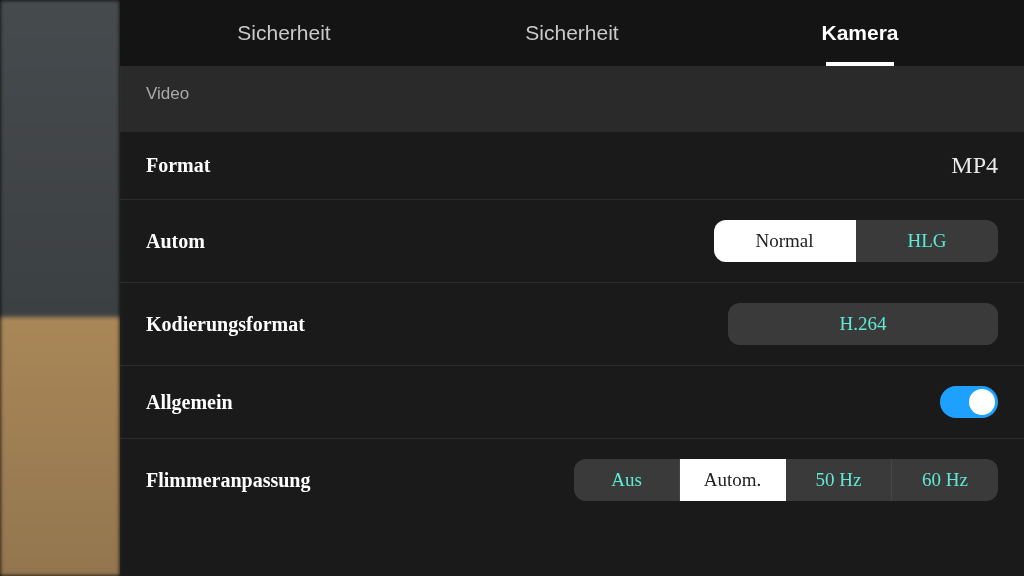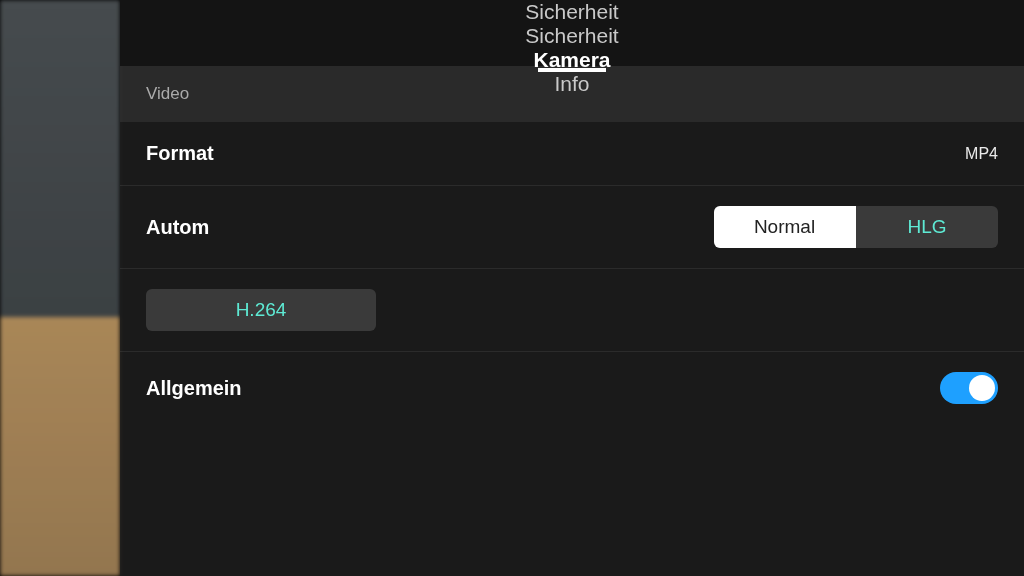"Sicherheit" .tabs { flex-direction: column -> none }
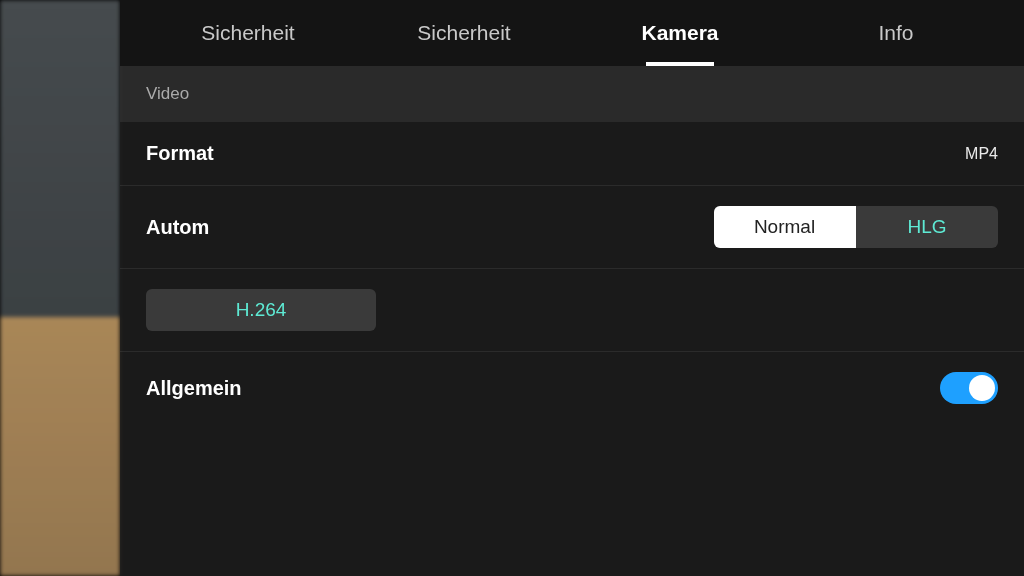"Info" div.tab { html: <div>Info</div> -> none }
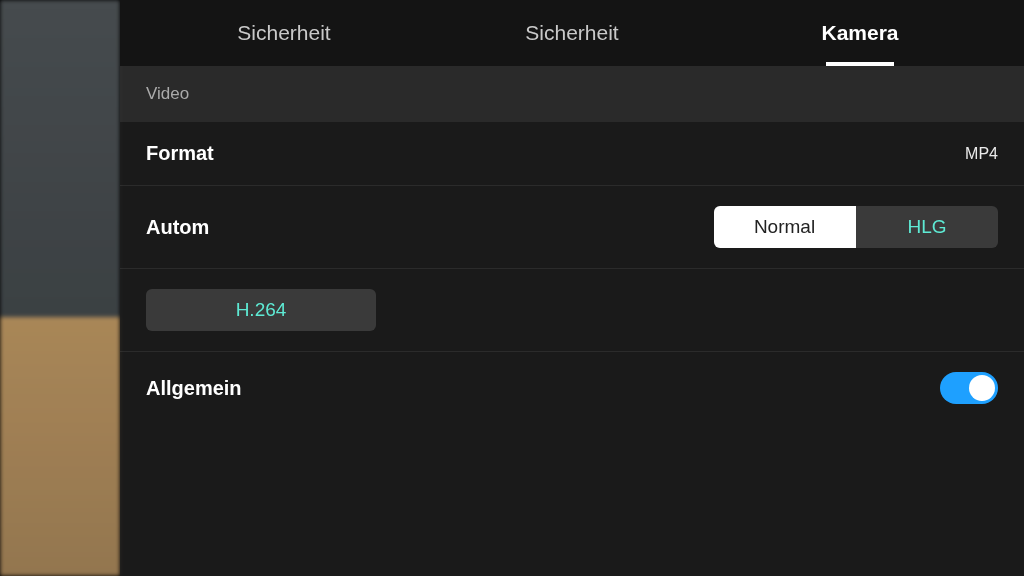"Video" .section-header { padding: 18px 26px 18px -> 18px 26px 28px }
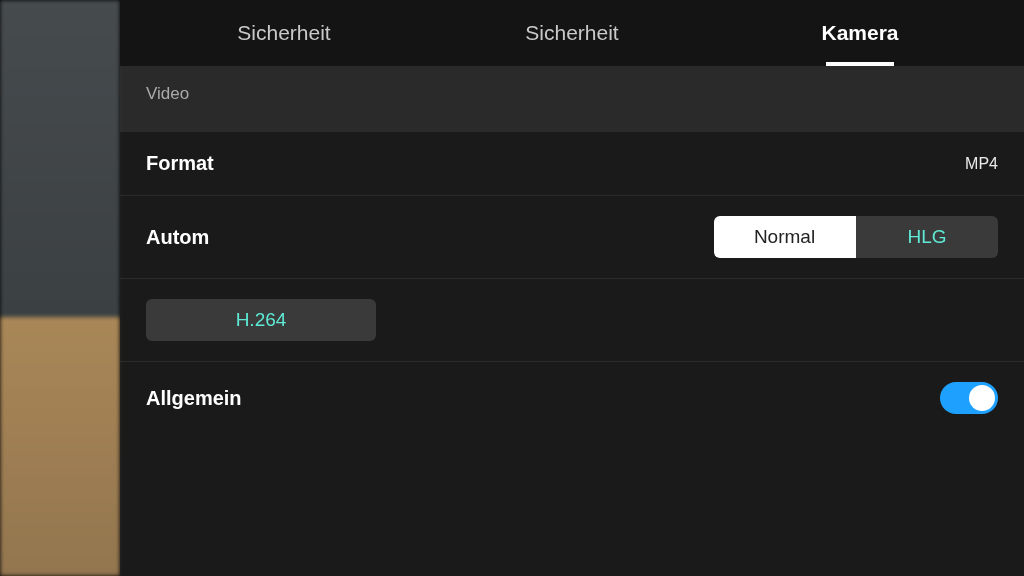"Format" .row { font-family: none -> Liberation Serif, serif }
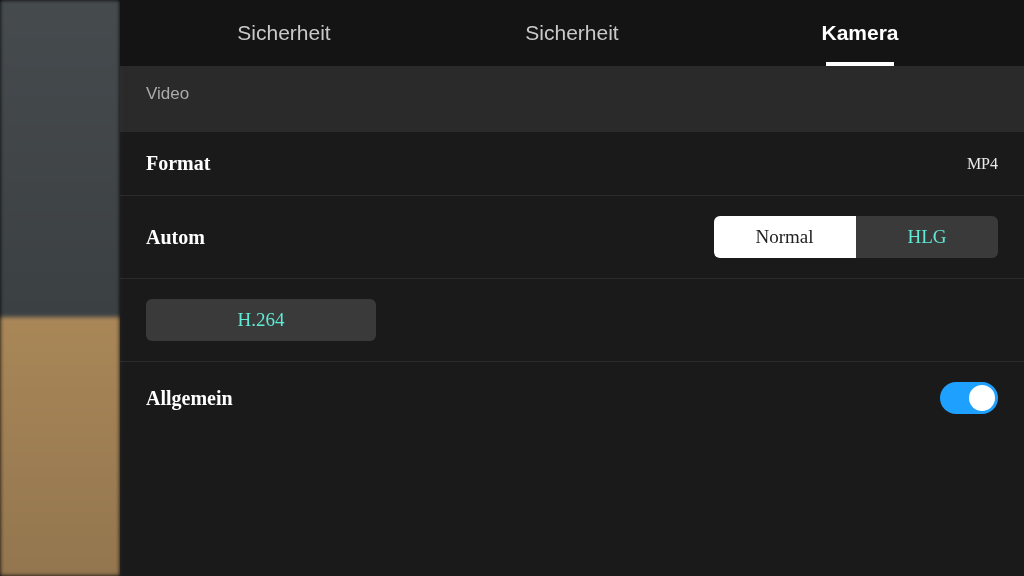"MP4" .row-value { font-size: 16px -> 24px }
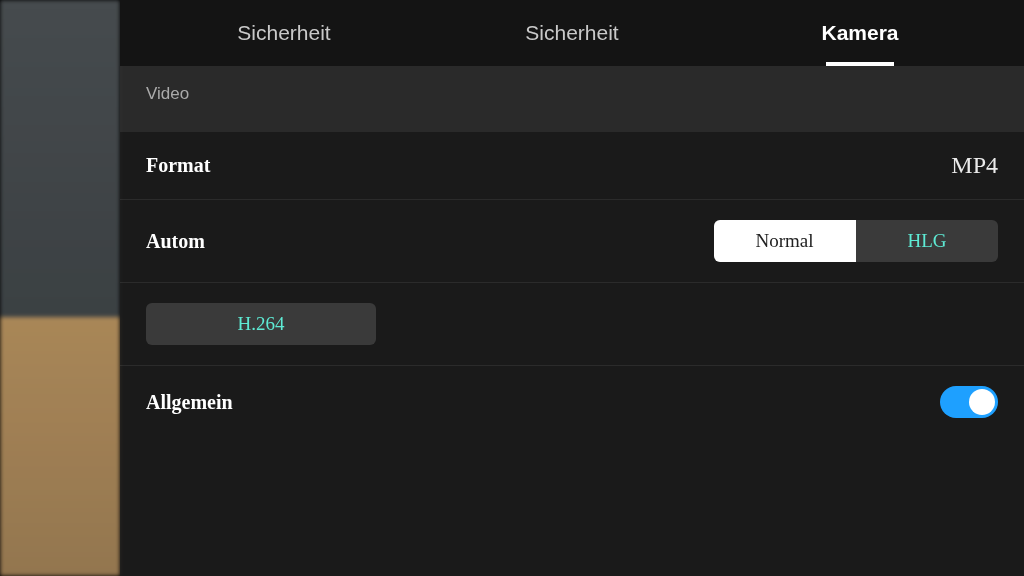"Normal" .segmented { border-radius: 6px -> 12px }
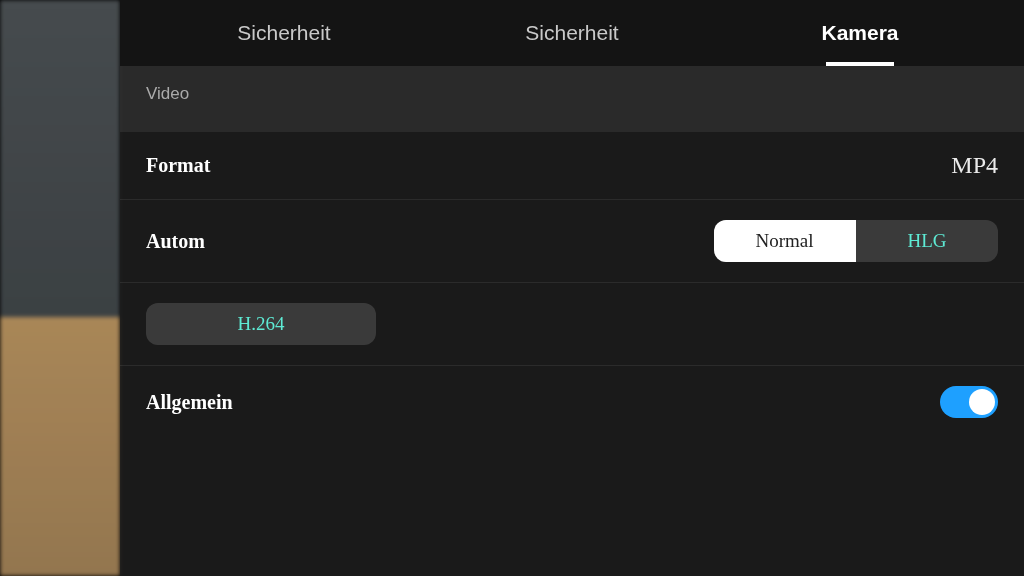"Kodierungsformat" span.row-label { html: none -> <span>Kodierungsformat</span> }
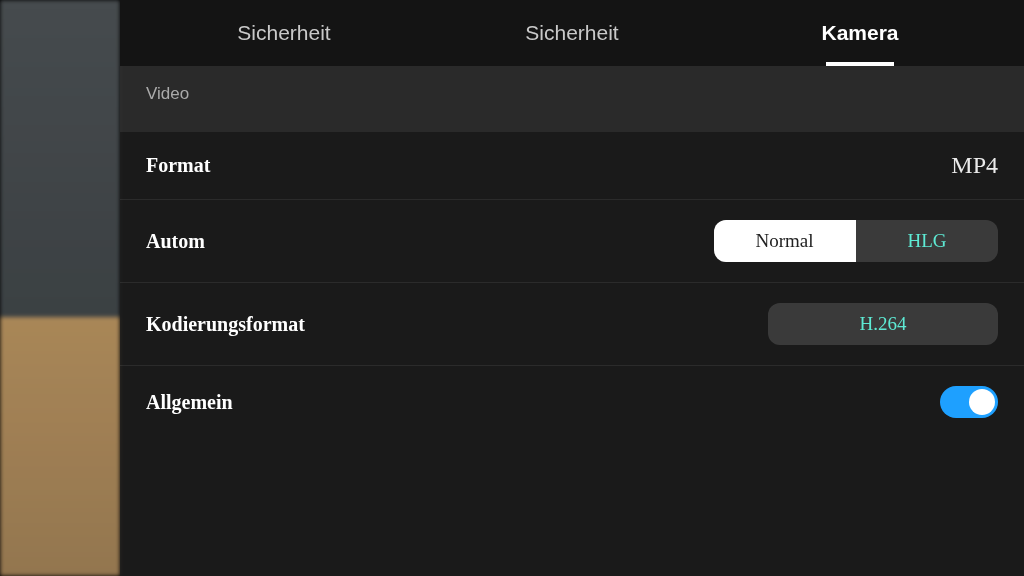"H.264" .segmented.wider .seg { width: 230px -> 270px }
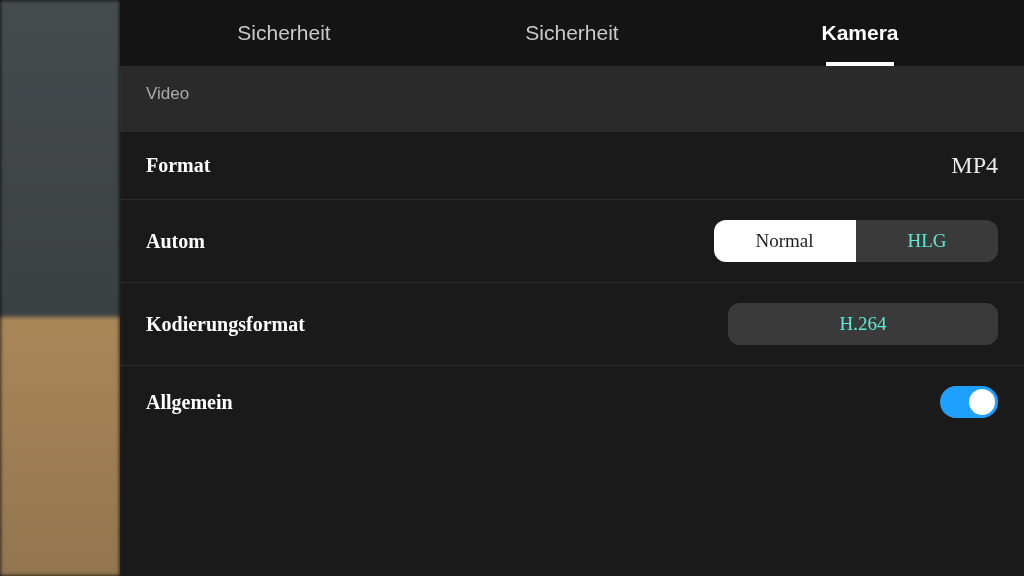"Flimmeranpassung" div.row { html: none -> <div> <span>Flimmeranpassung</span> <div> <div>Aus</div> <div>Autom.</div> <div>50 Hz</div> <div>60 Hz</div> </div> </div> }
